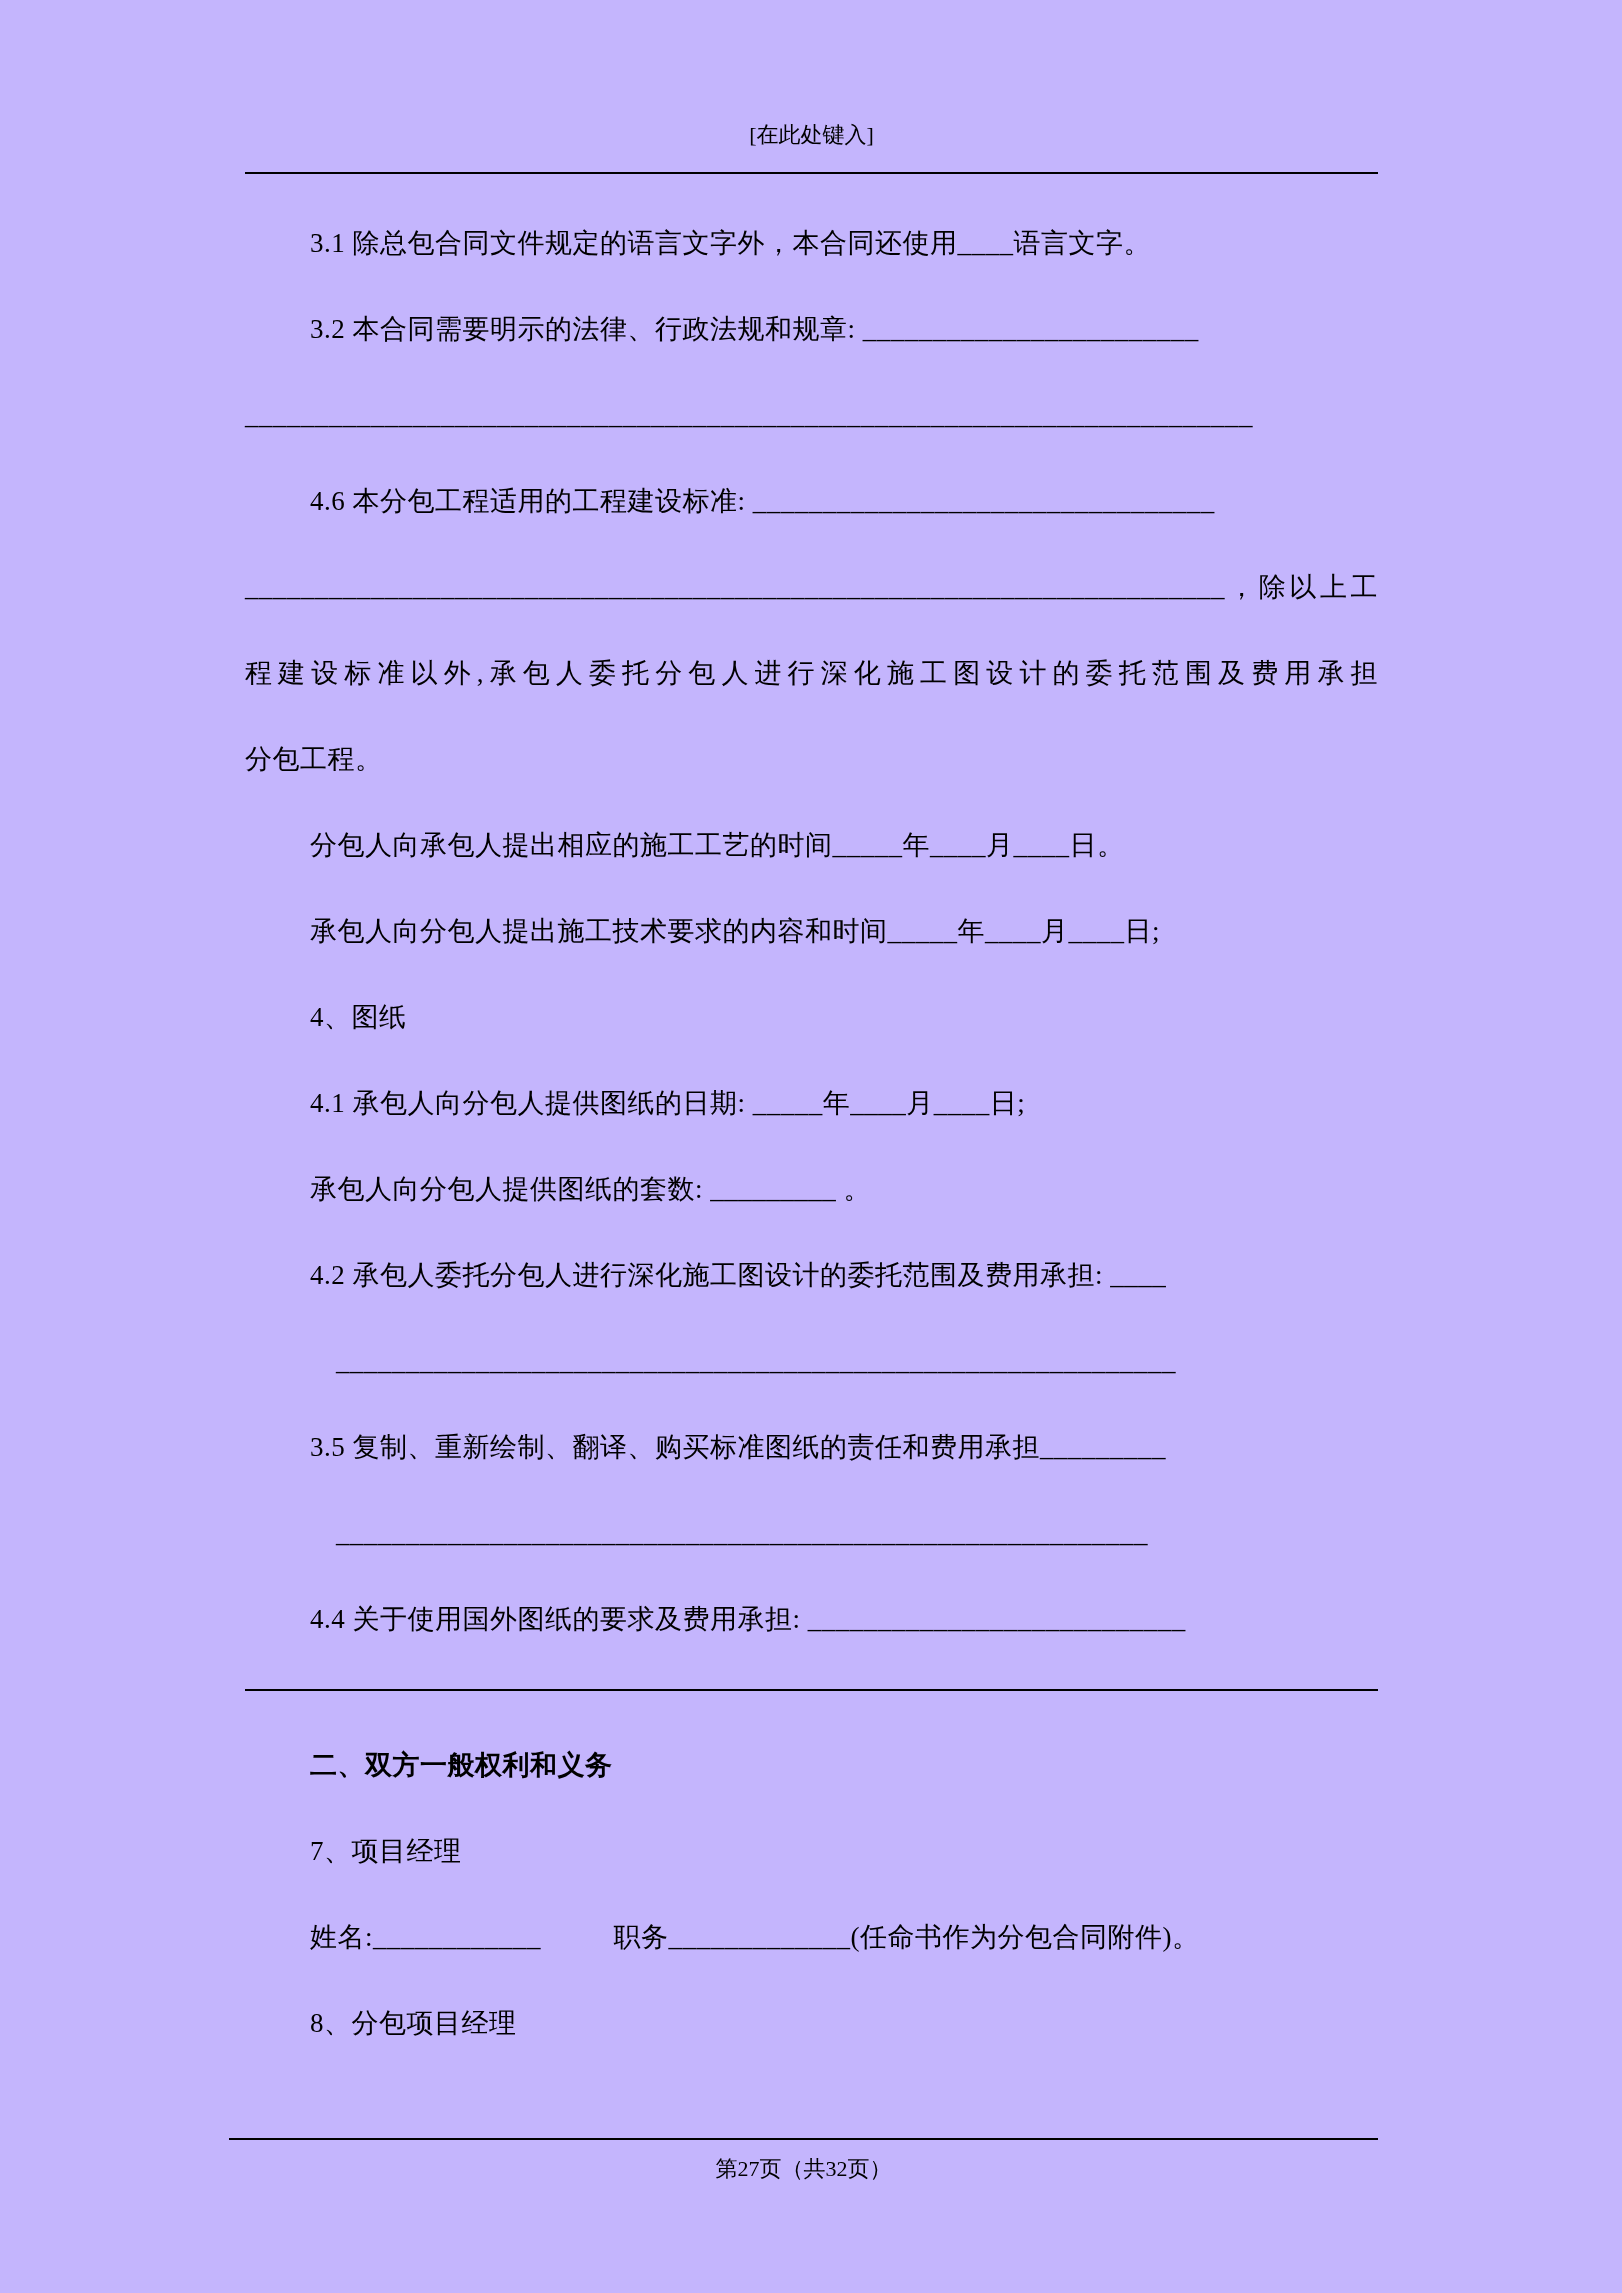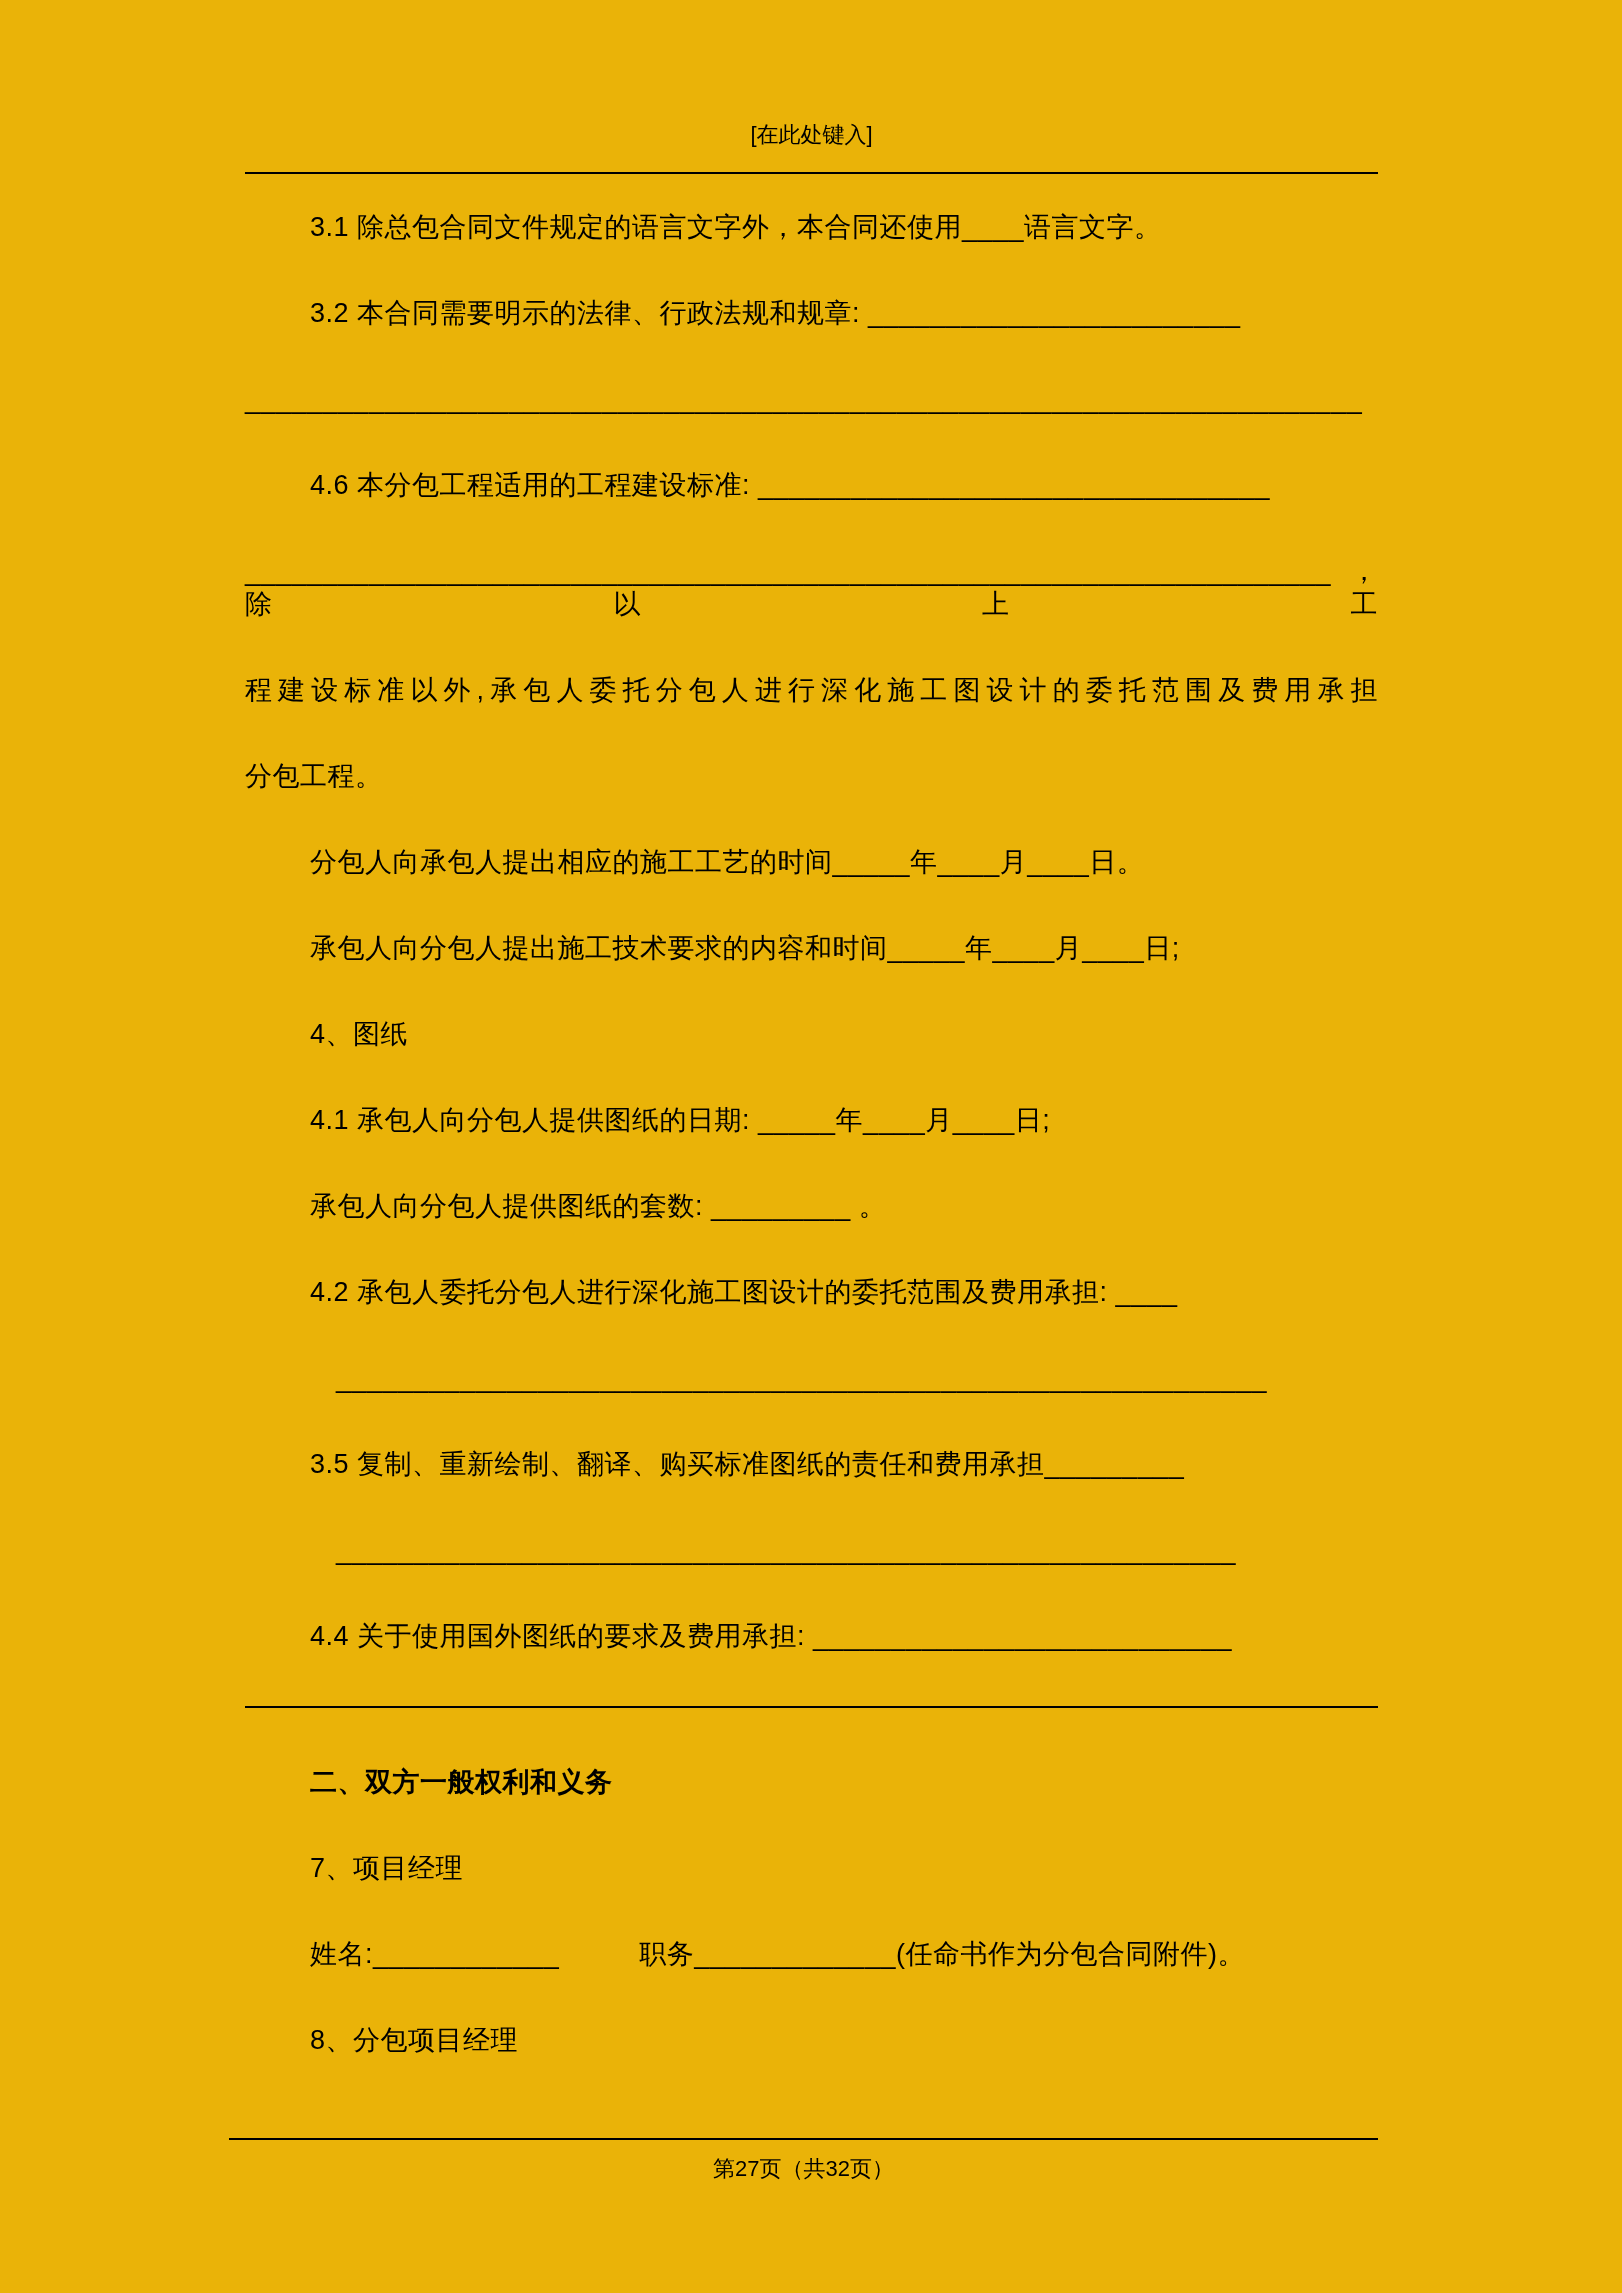"[在此处键入]" .page { background: #eab308 -> #c4b5fd; font-family: Liberation Sans, sans-serif -> Liberation Serif, serif }
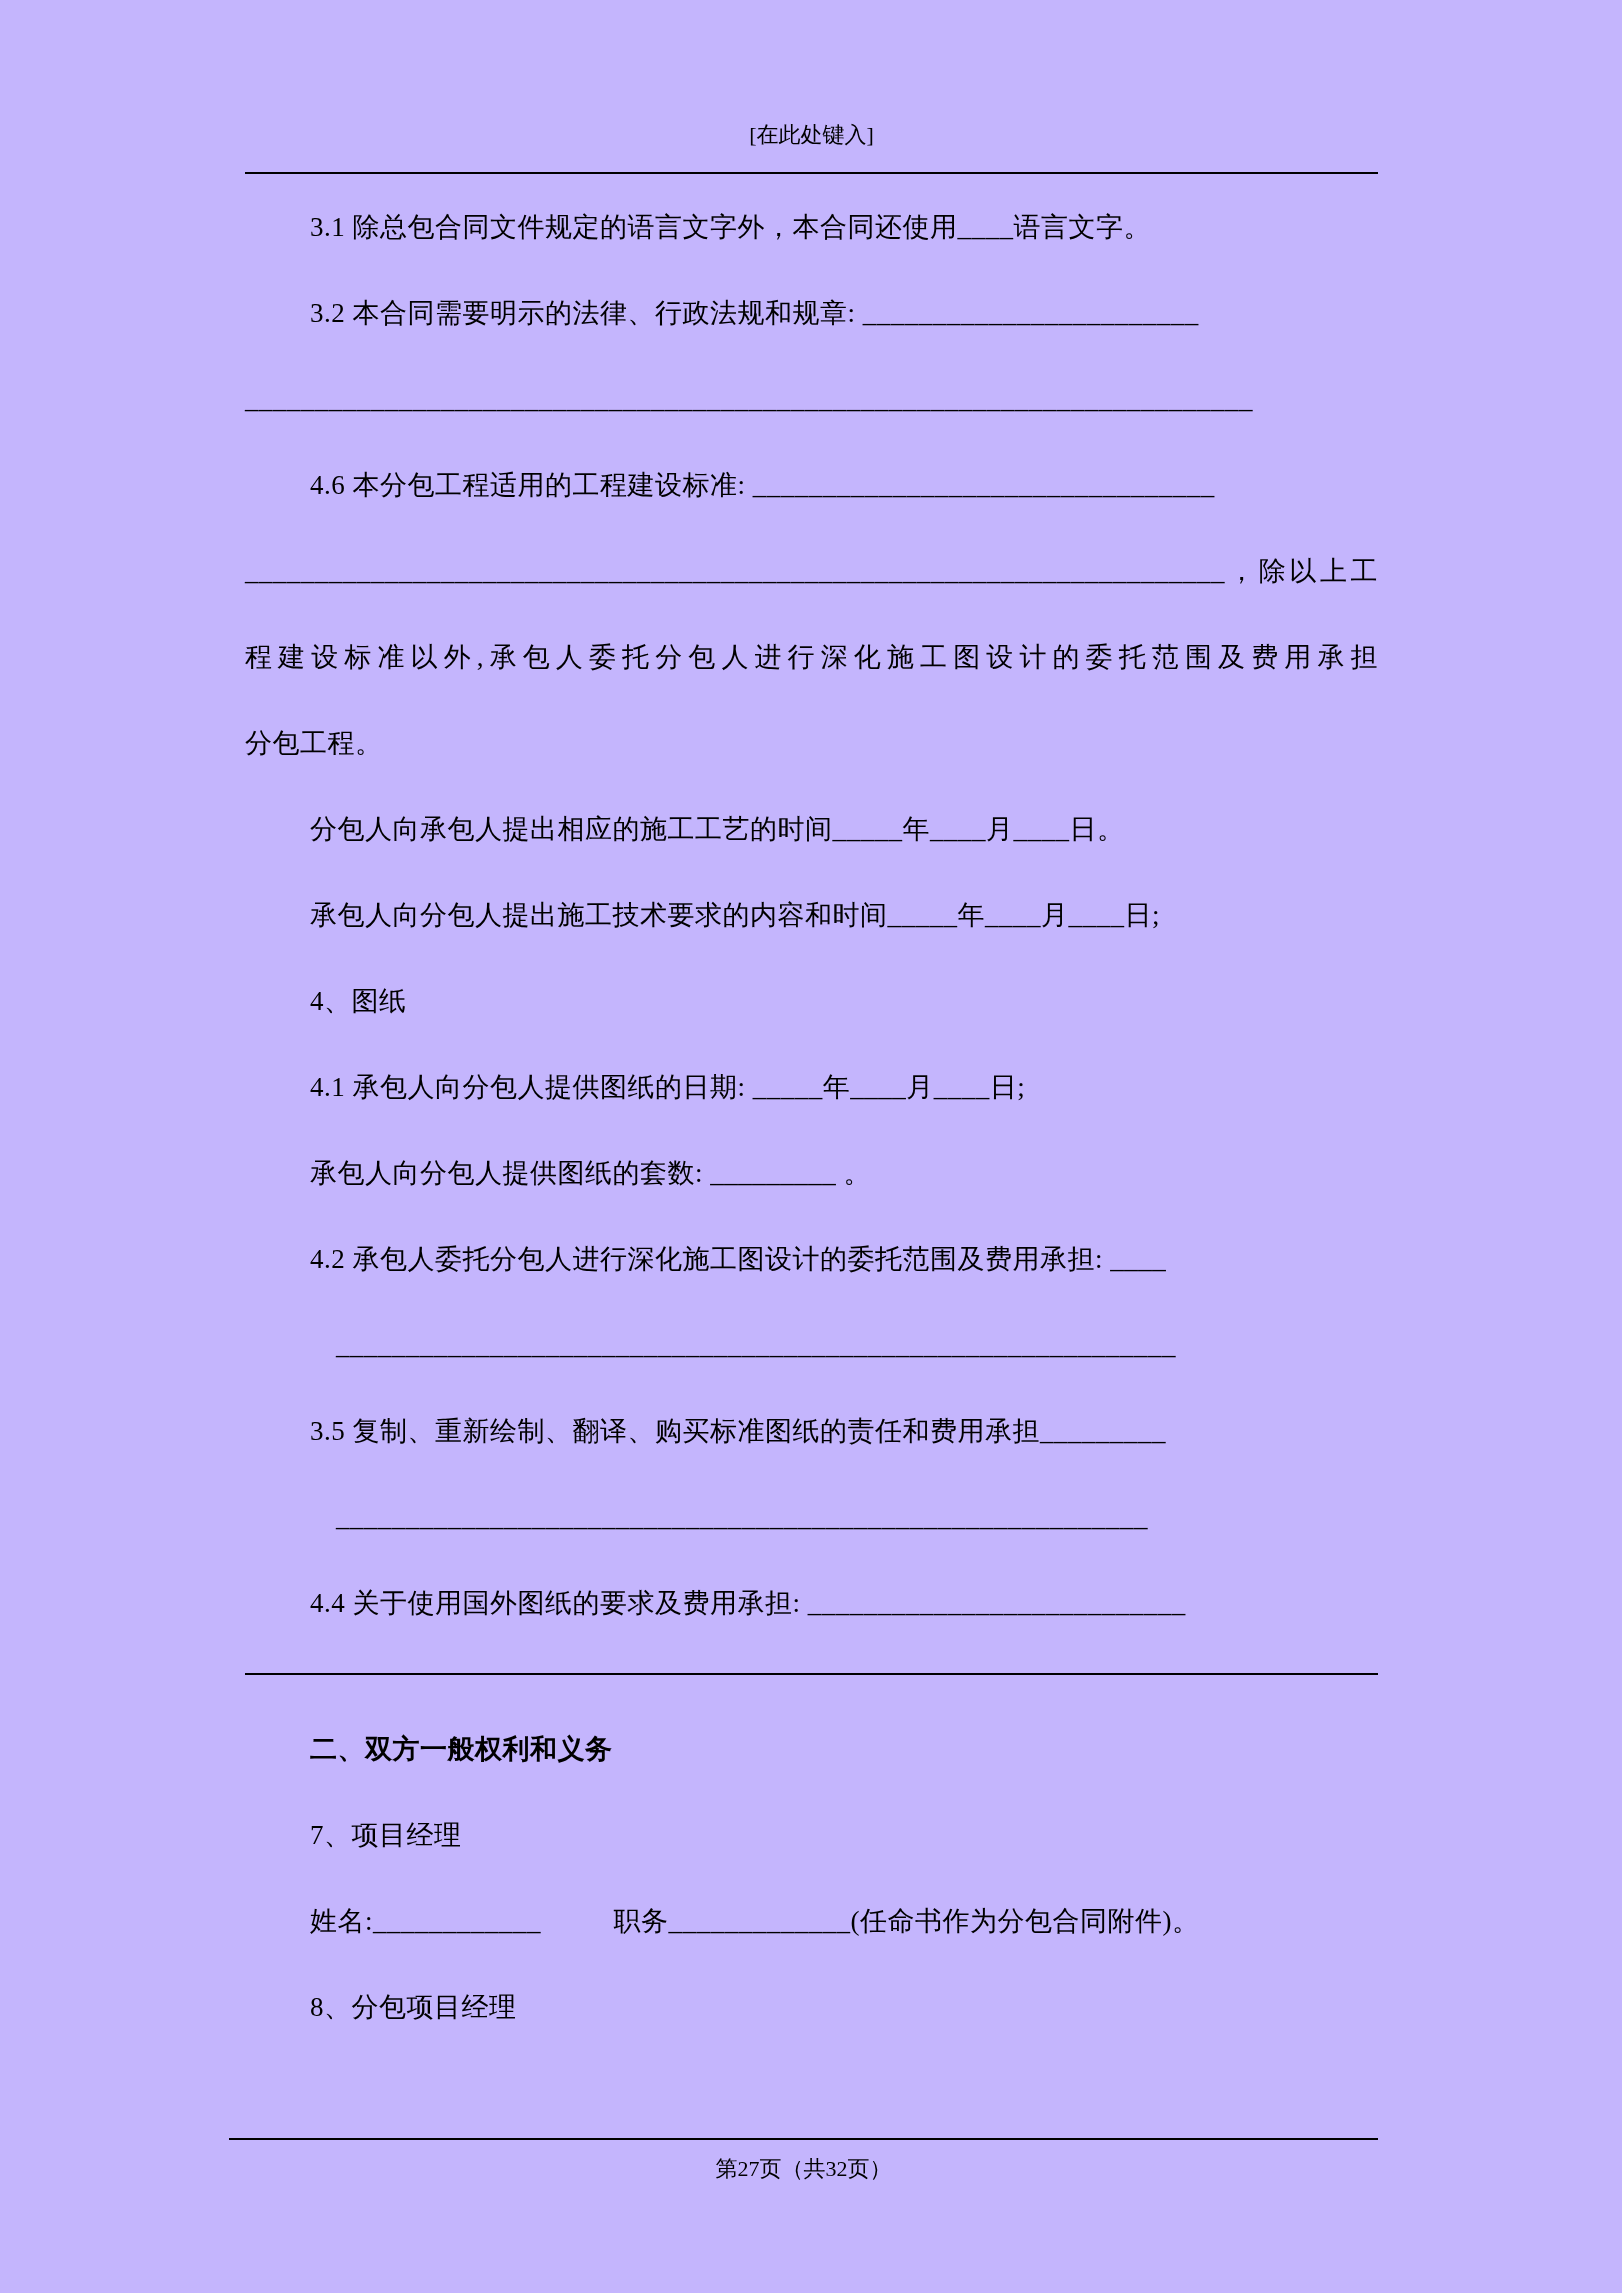"3.1 除总包合同文件规定的语言文字外，本合同还使用____语言文字。" .body { top: 211px -> 227px }
